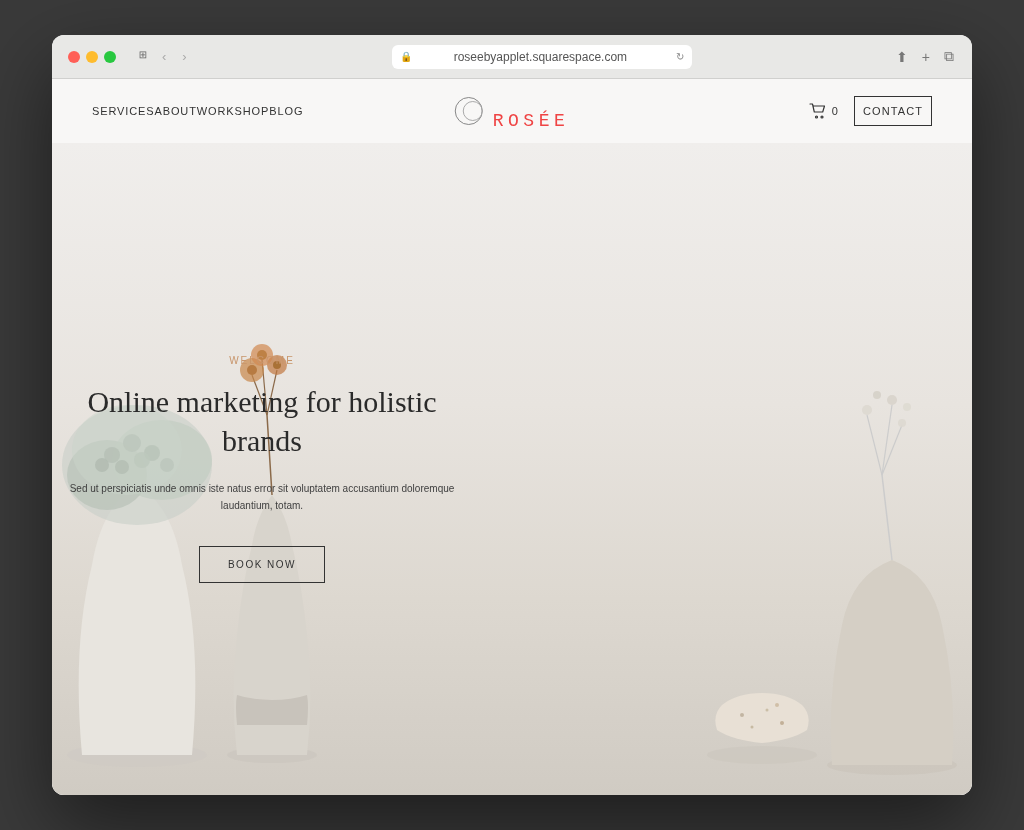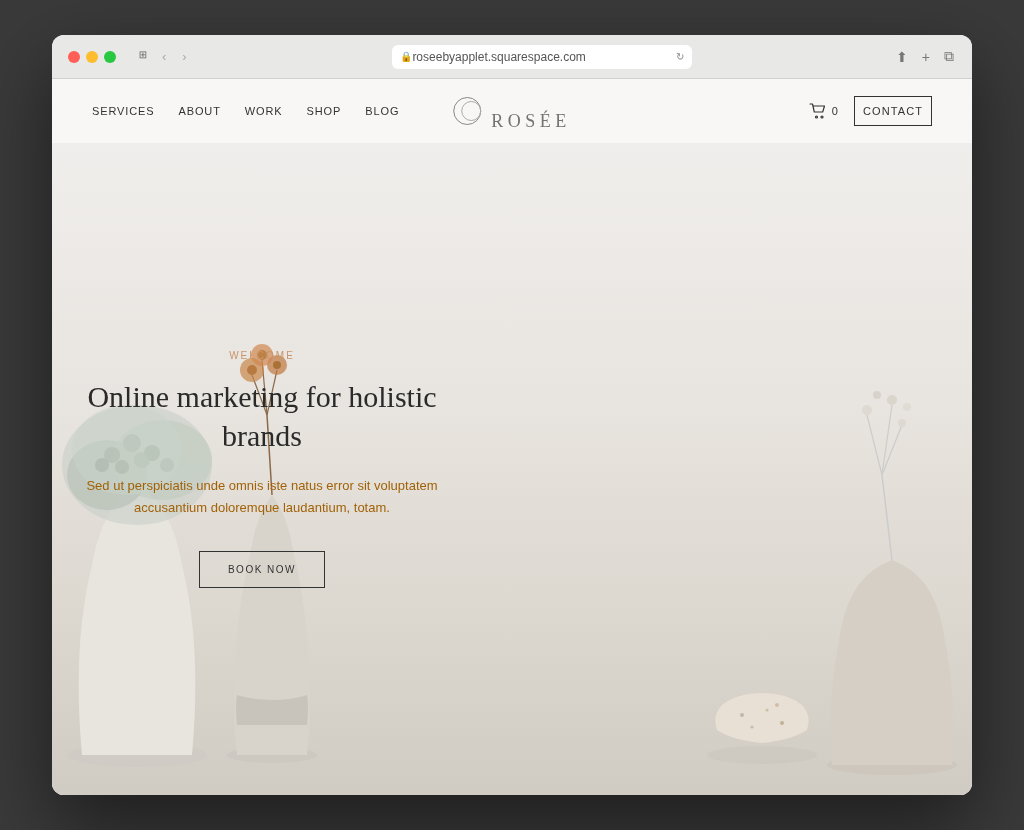"roseebyapplet.squarespace.com" .address-input { text-align: none -> center }
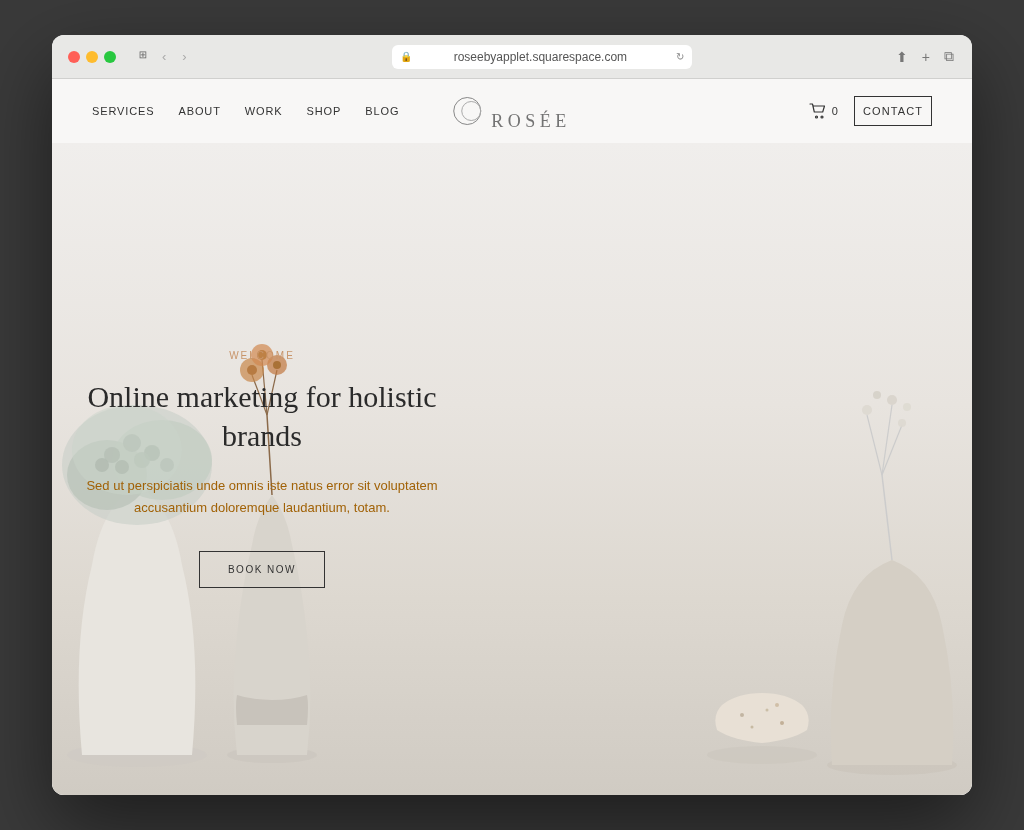"SERVICES" .nav-links-left { gap: 24px -> none }
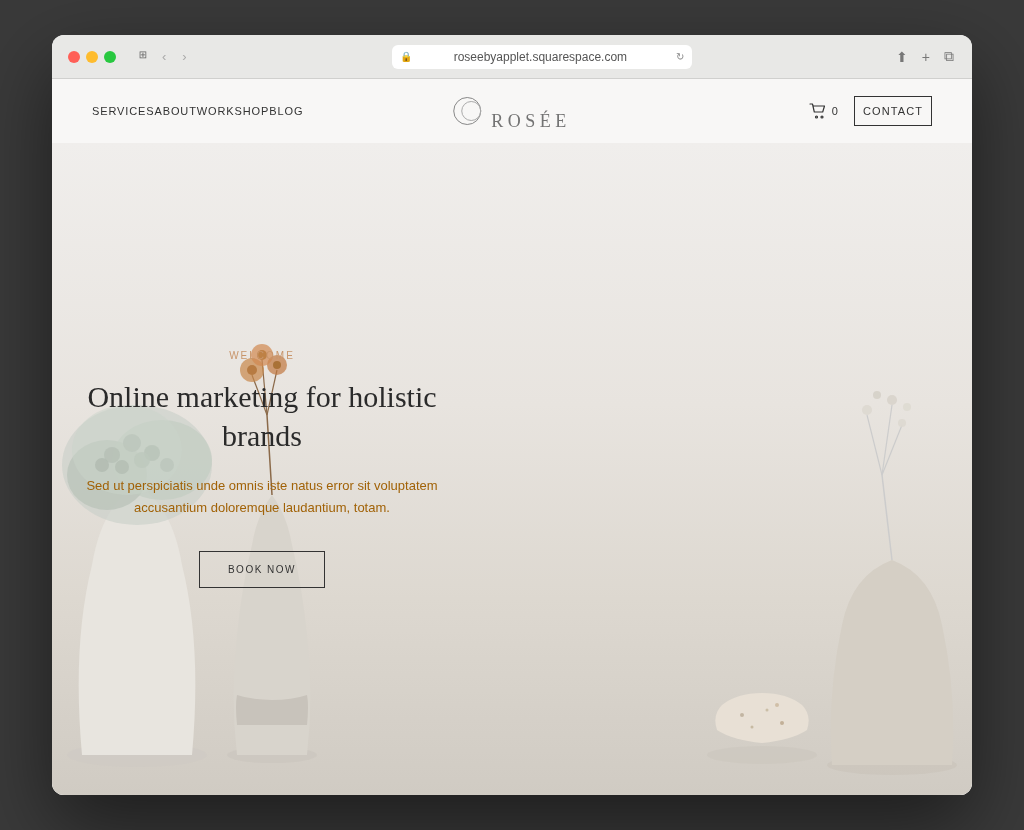"ROSÉE" .logo-text { color: #737373 -> #ef4444; font-family: Liberation Serif, serif -> Liberation Mono, monospace }
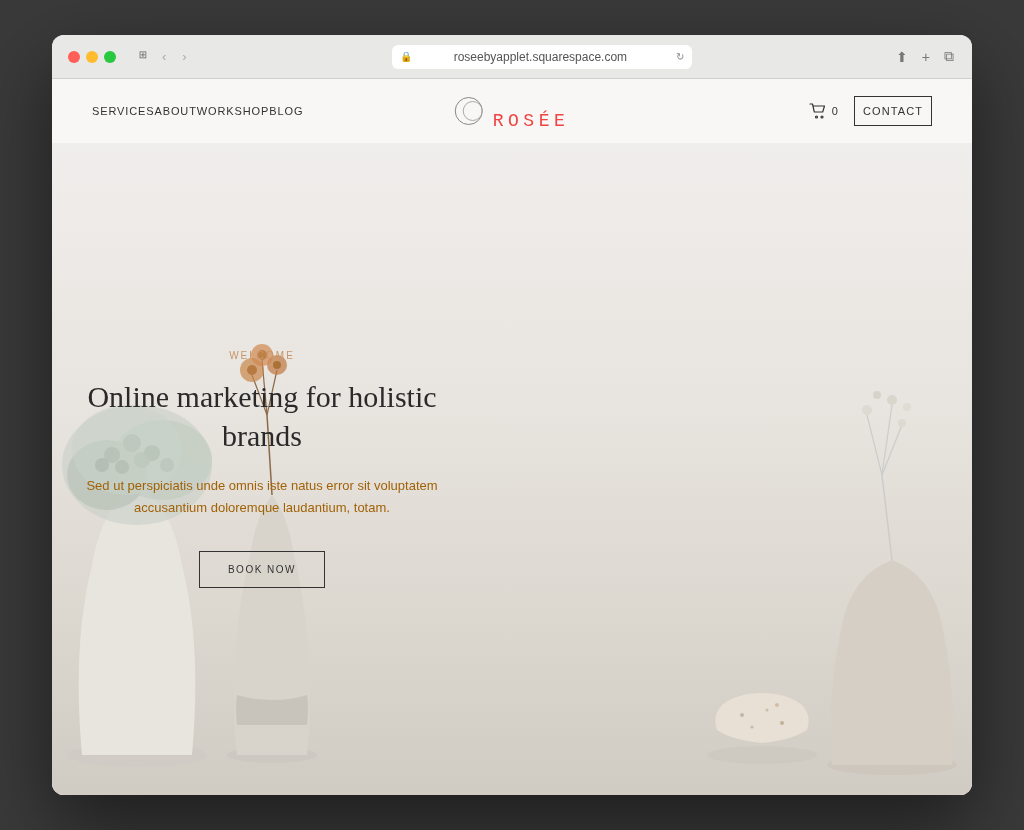"Sed ut perspiciatis unde omnis" .hero-subtitle { color: #a16207 -> #404040; font-size: 13px -> 10px }
